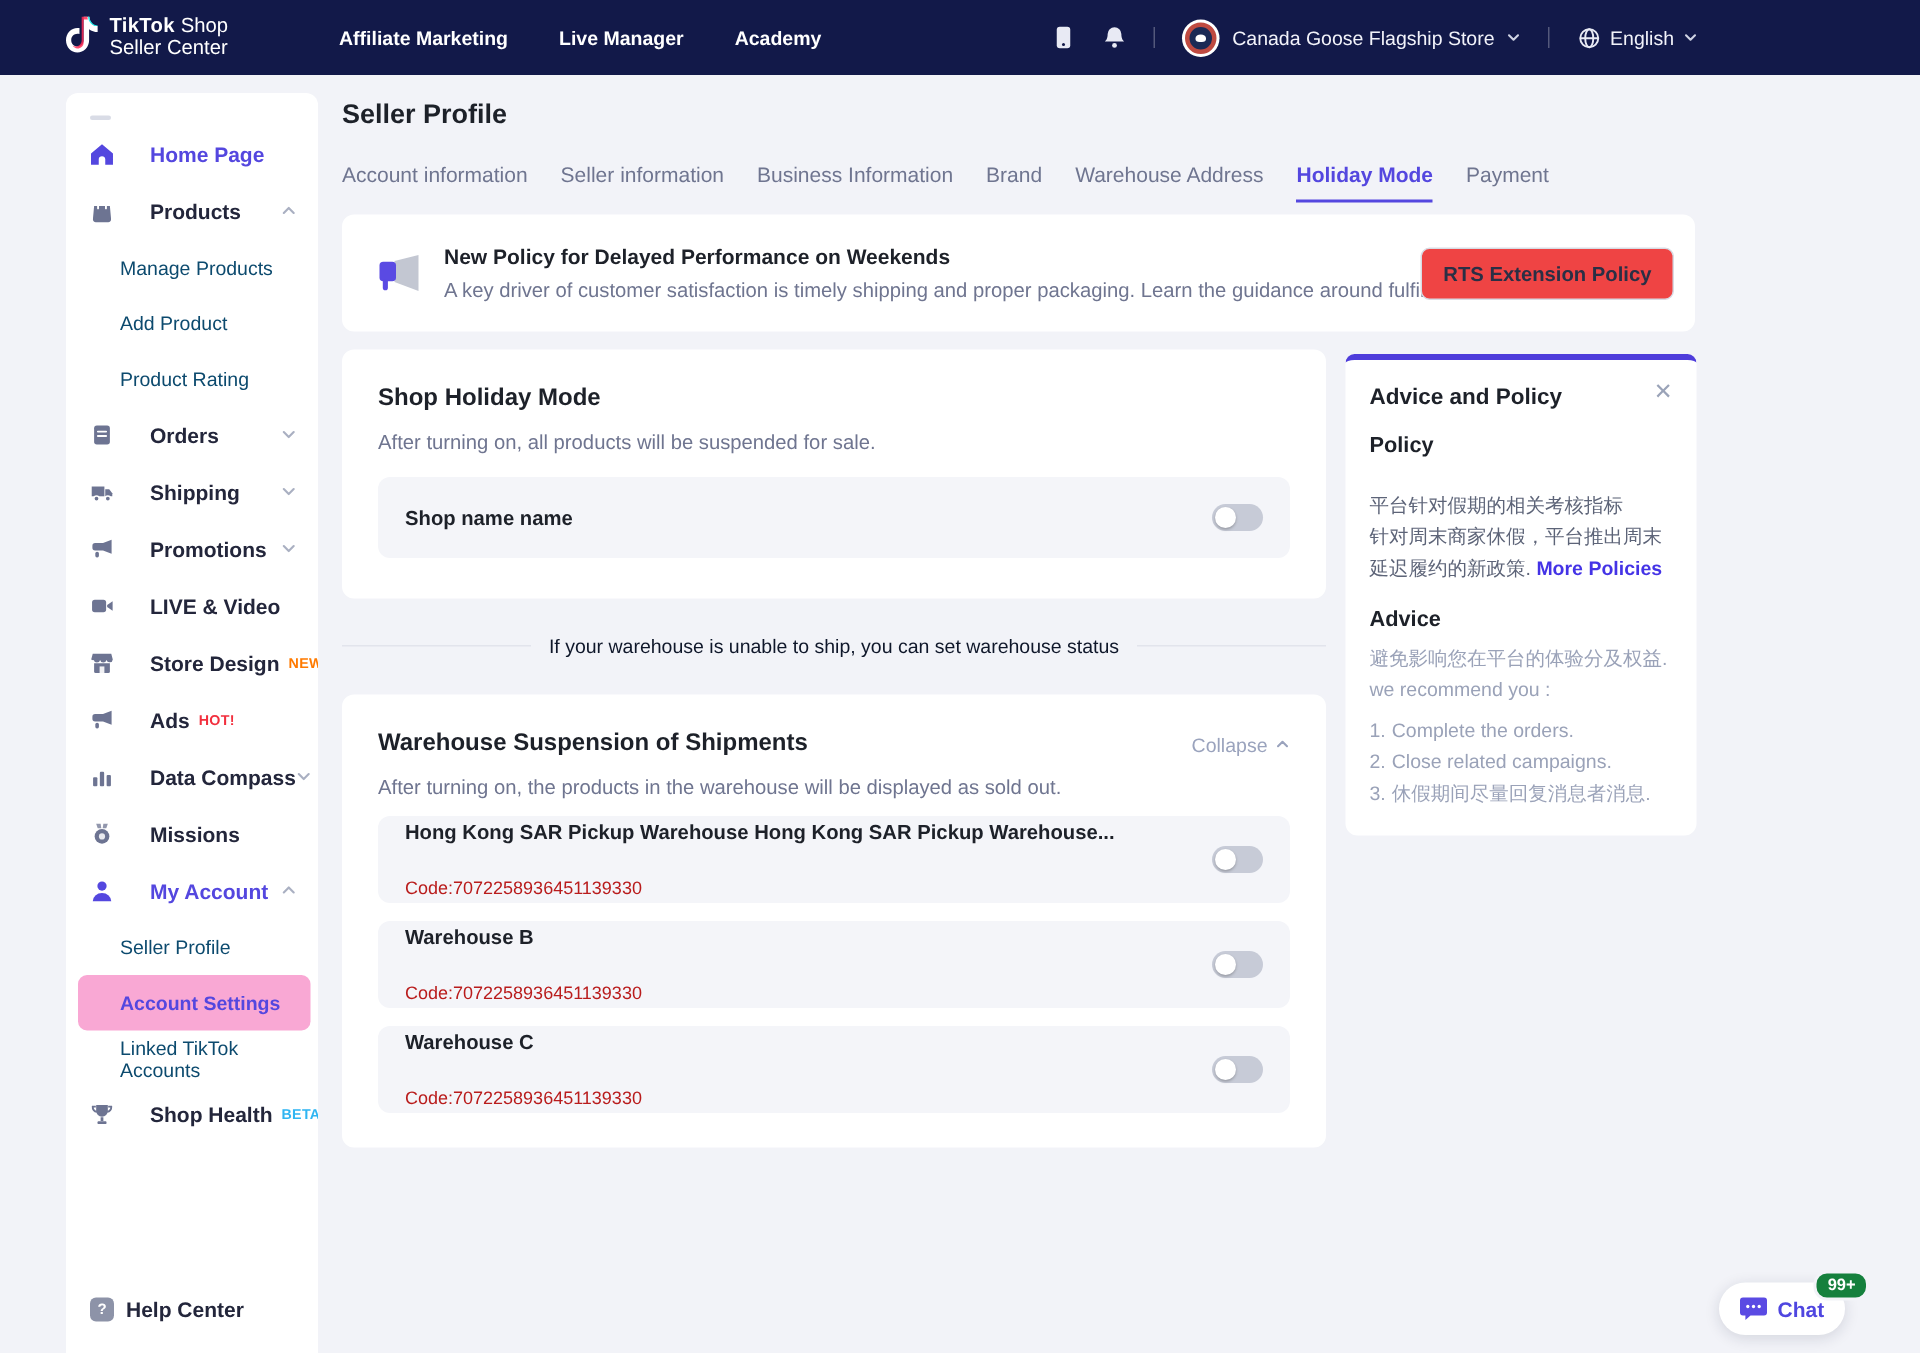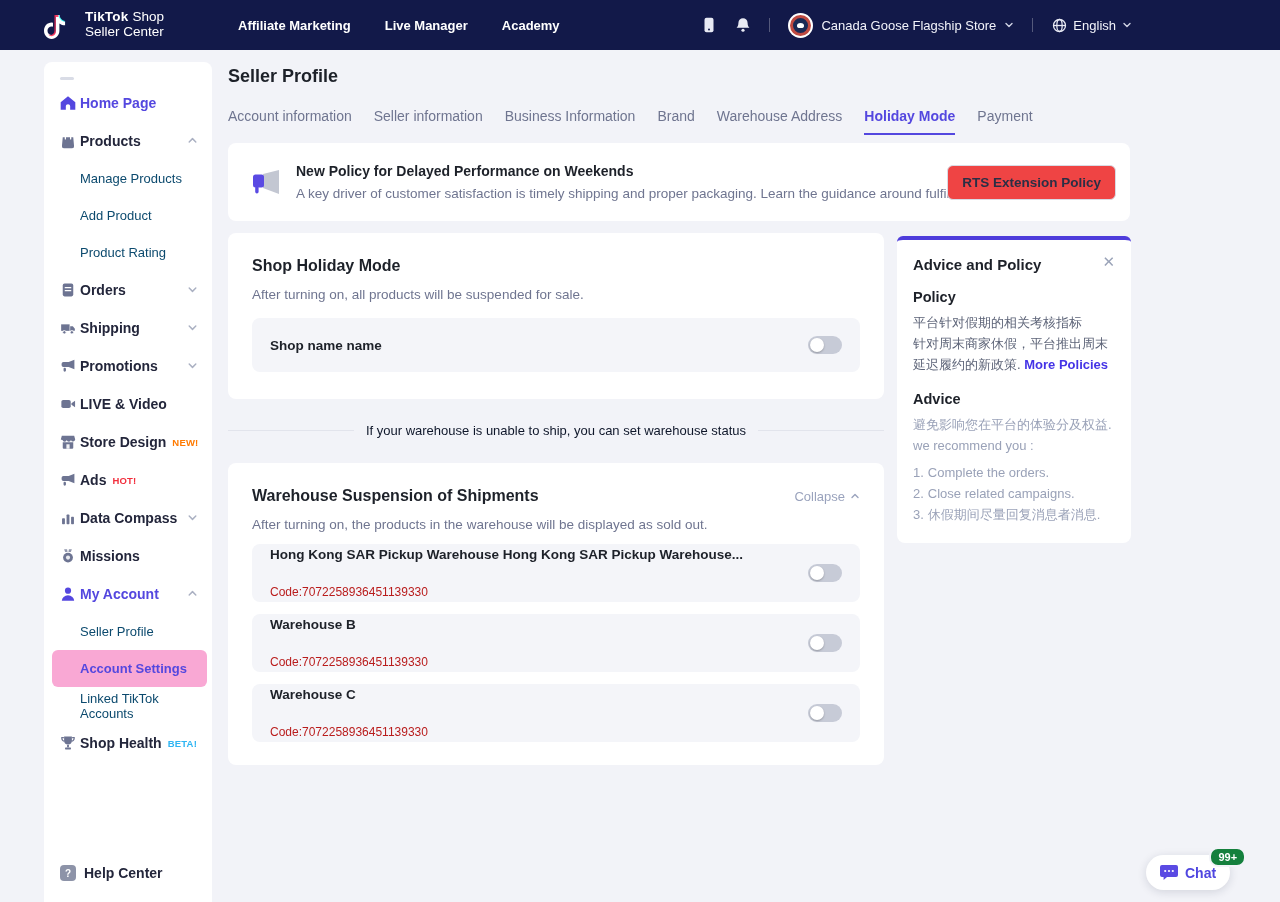"TikTok Shop" .logo { align-items: flex-end -> flex-start; gap: 19px -> 7px }
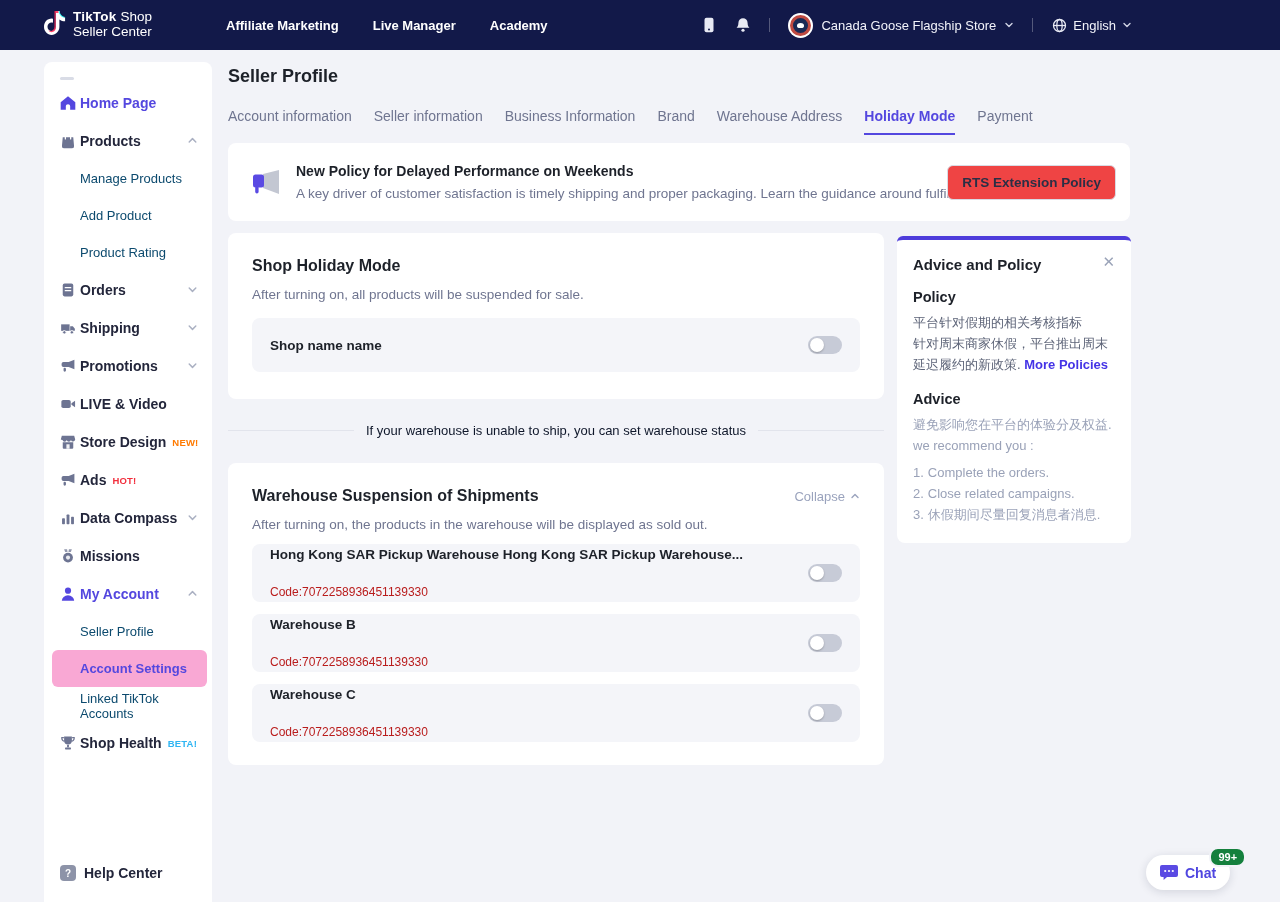"Home Page" .side-item .lbl { margin-left: 4px -> 24px }
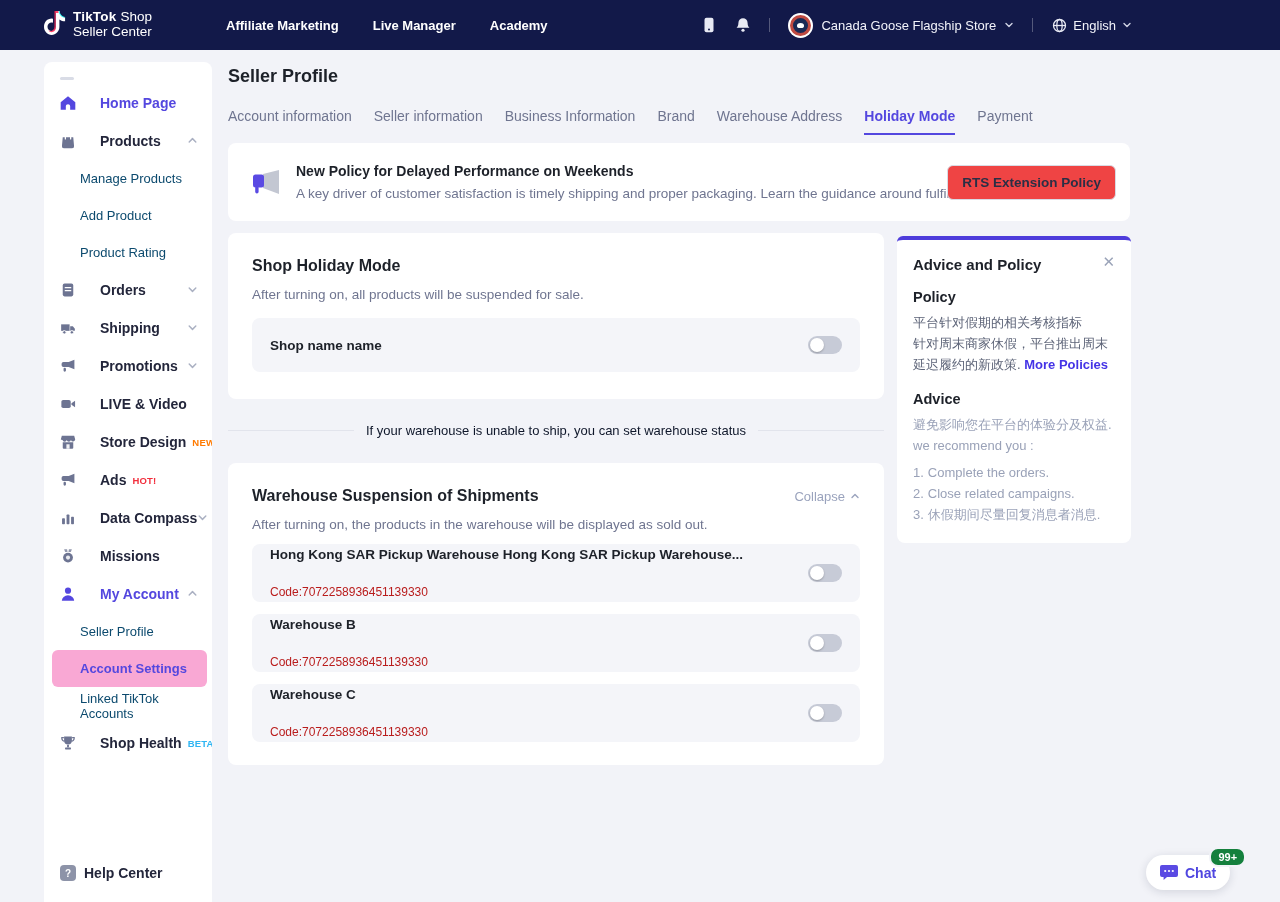"平台针对假期的相关考核指标" .policy-text { margin-top: 7px -> 21px }
